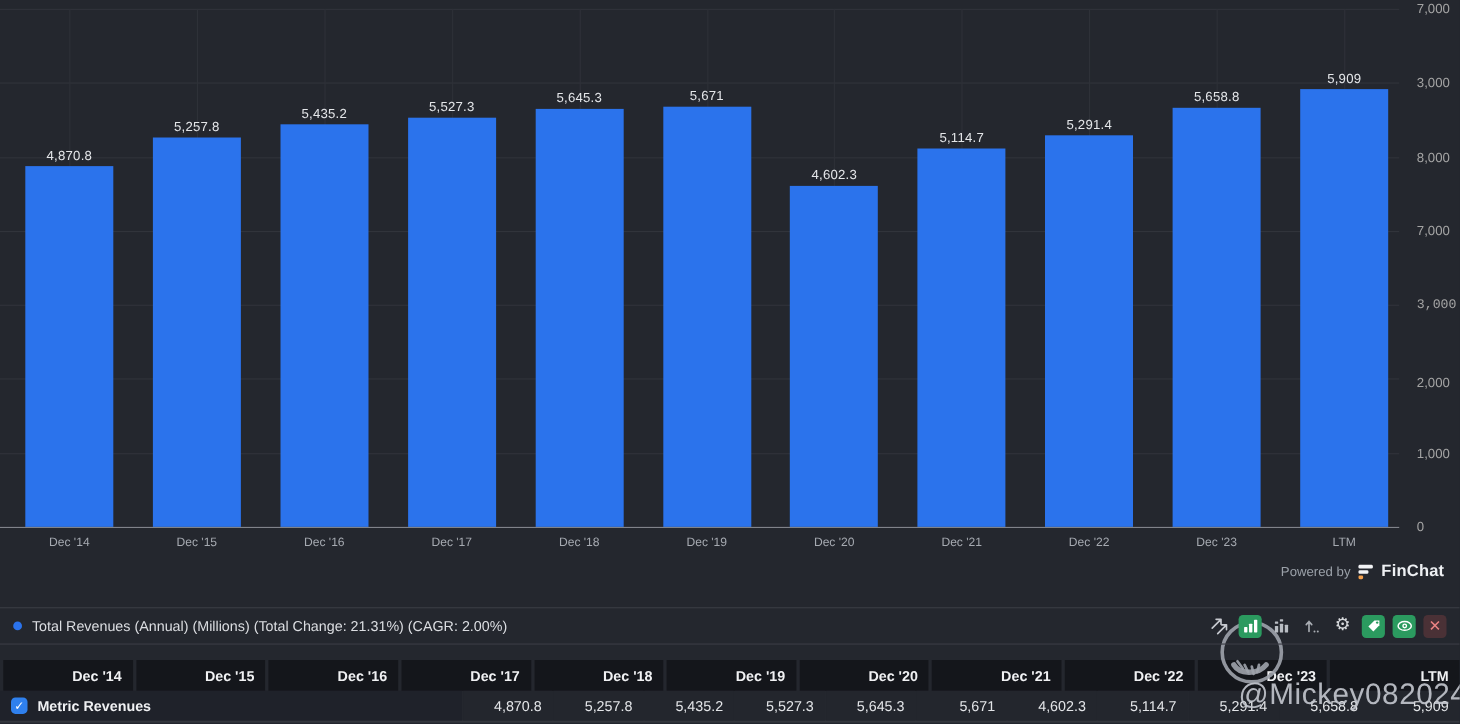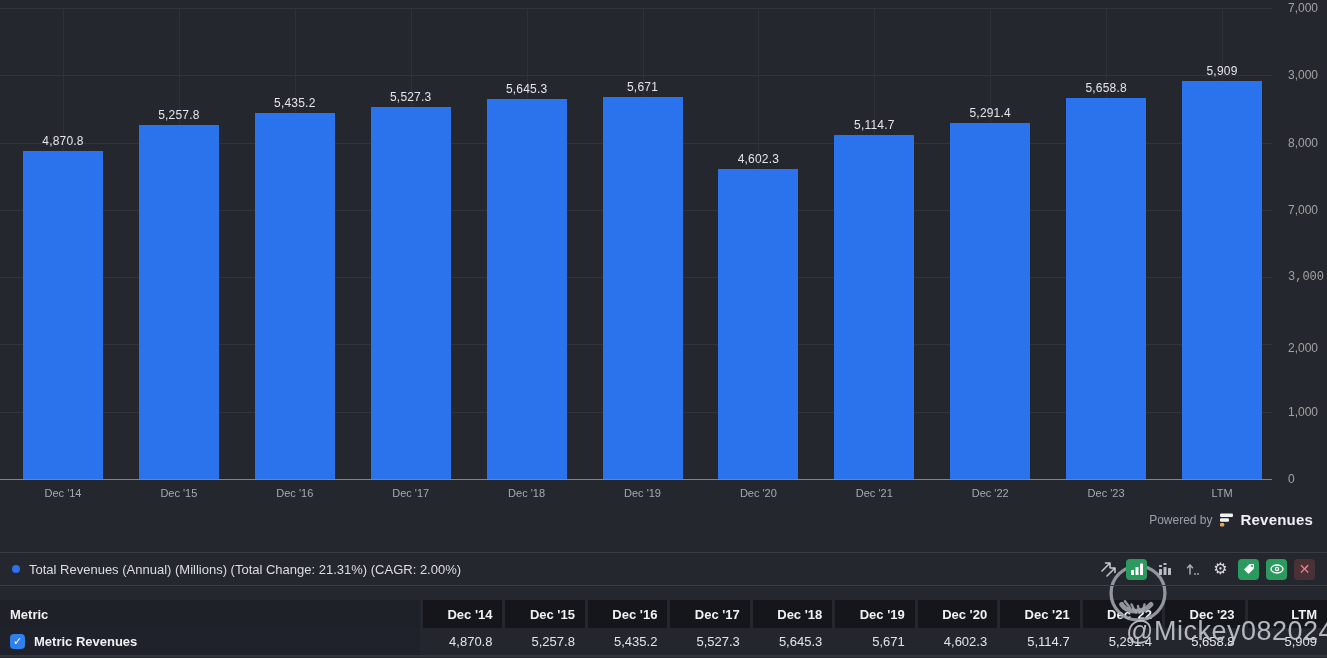"Revenues" span.brand { text: Revenues -> FinChat }
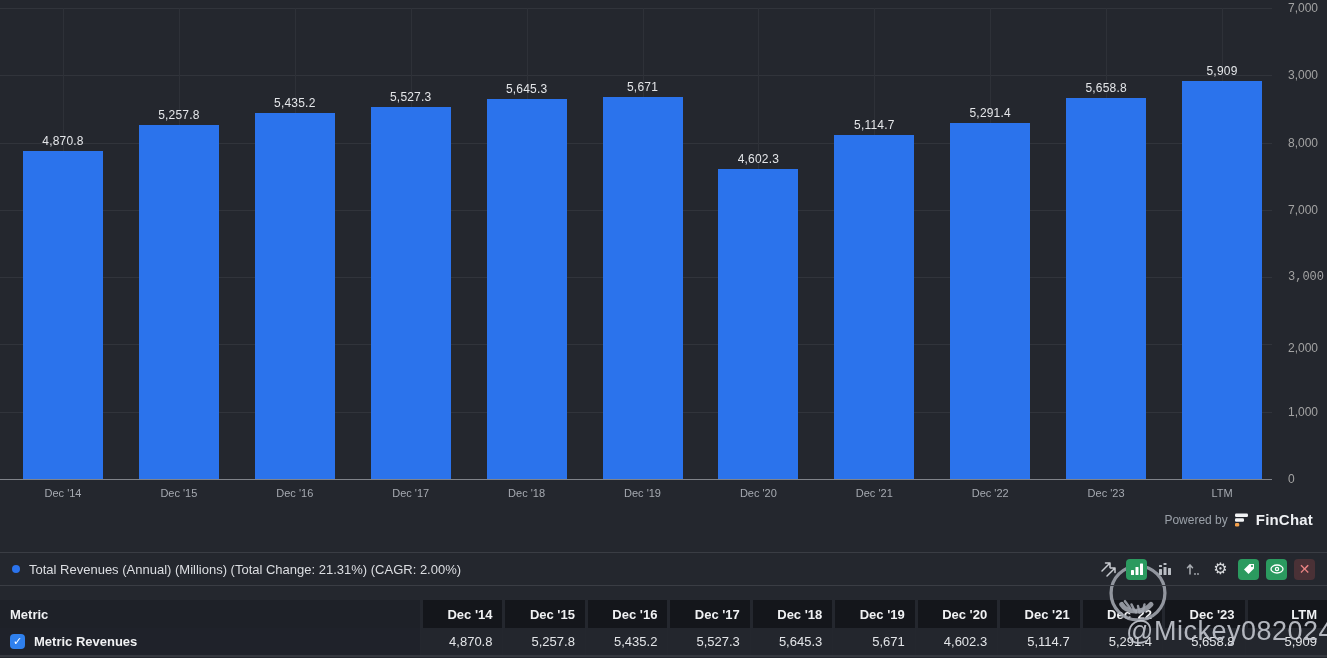"Metric" div.metric-cell { html: <div>Metric</div> -> none }
